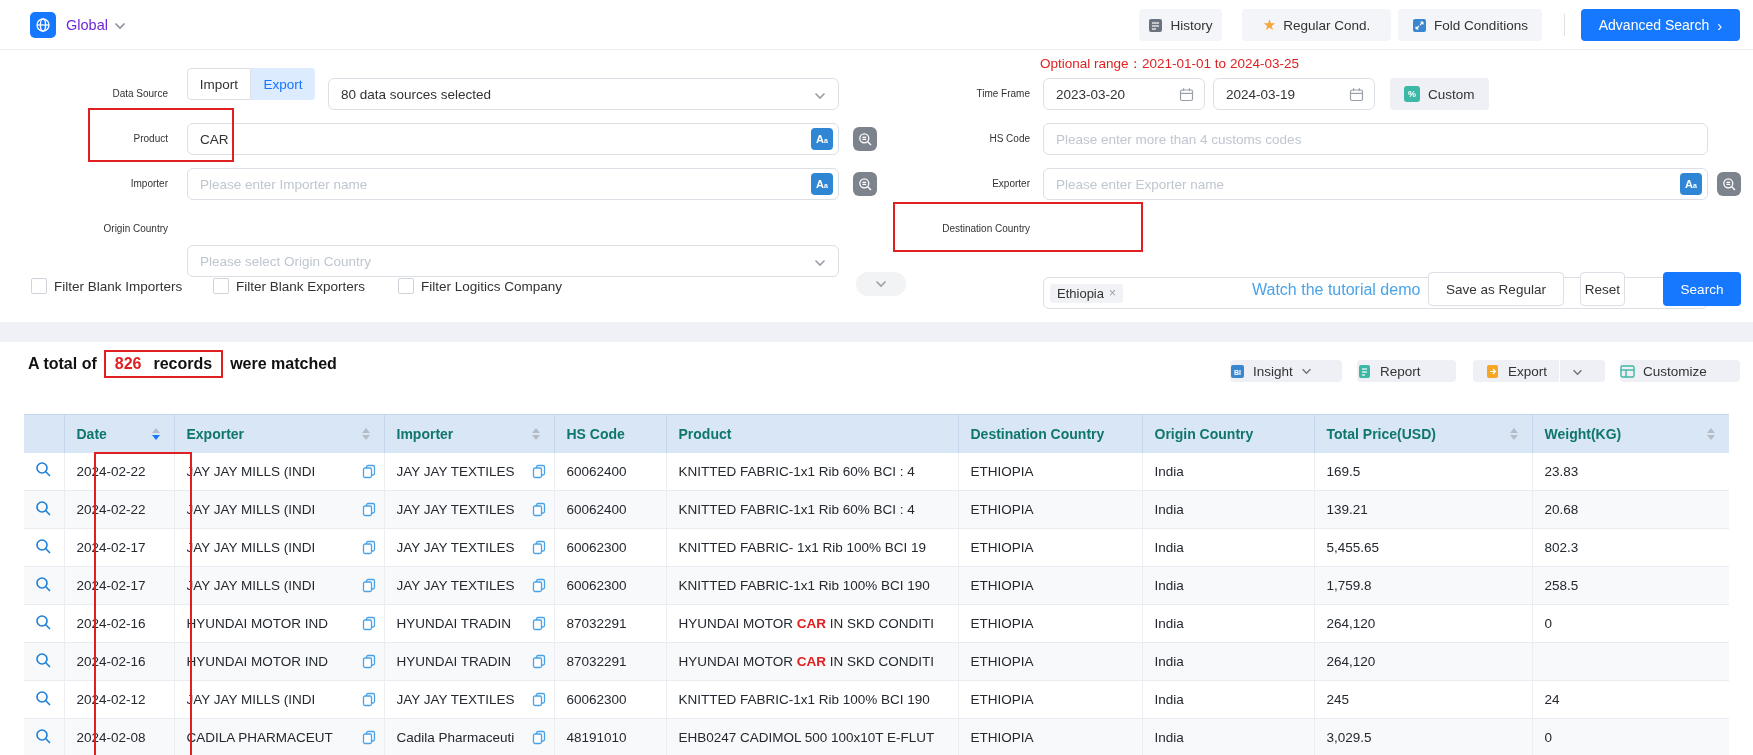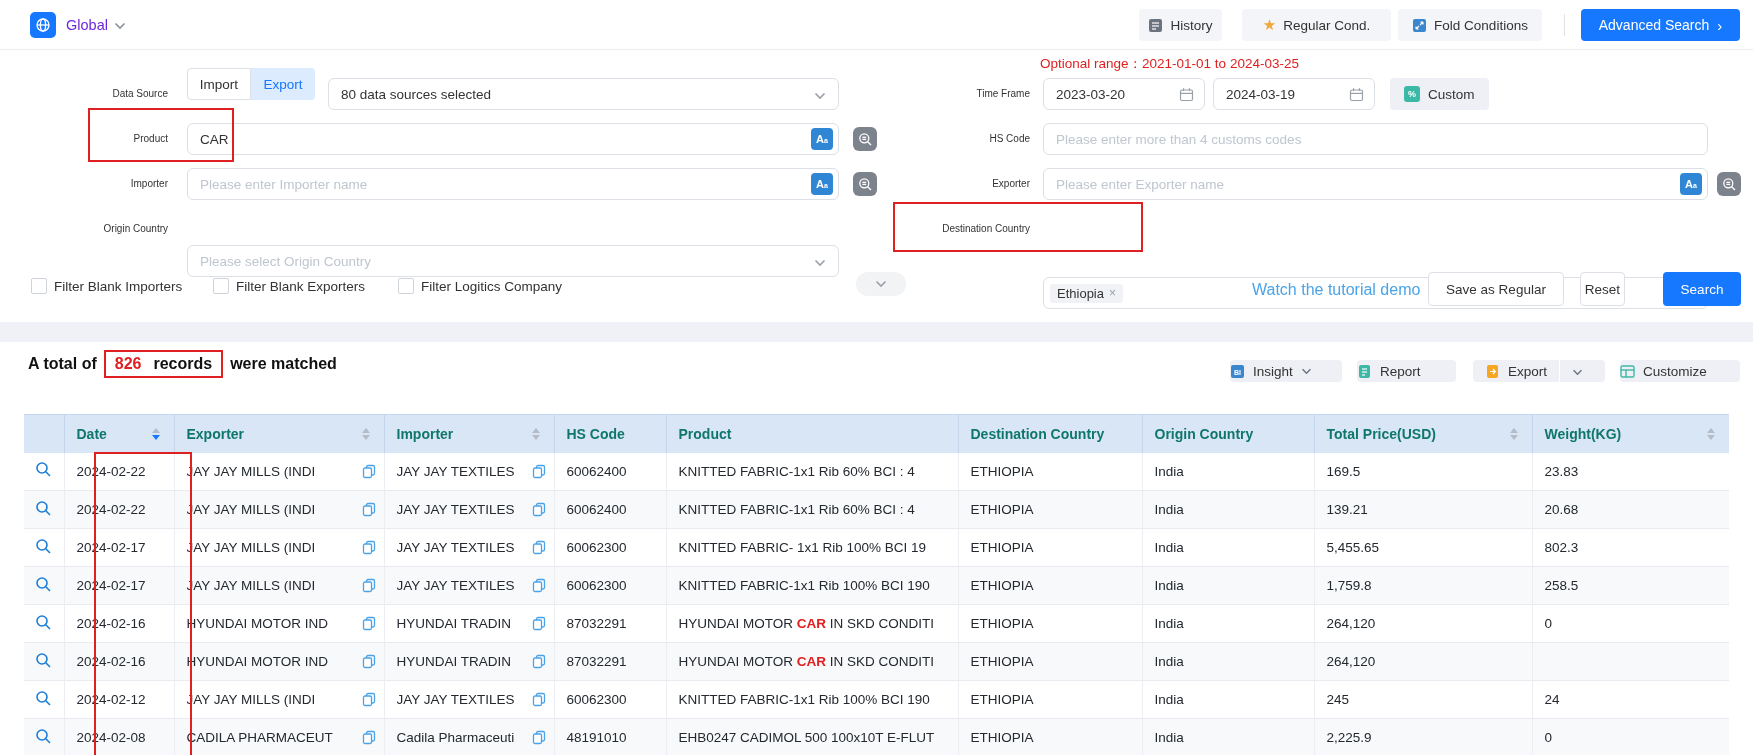"2,225.9" td { text: 2,225.9 -> 3,029.5 }
